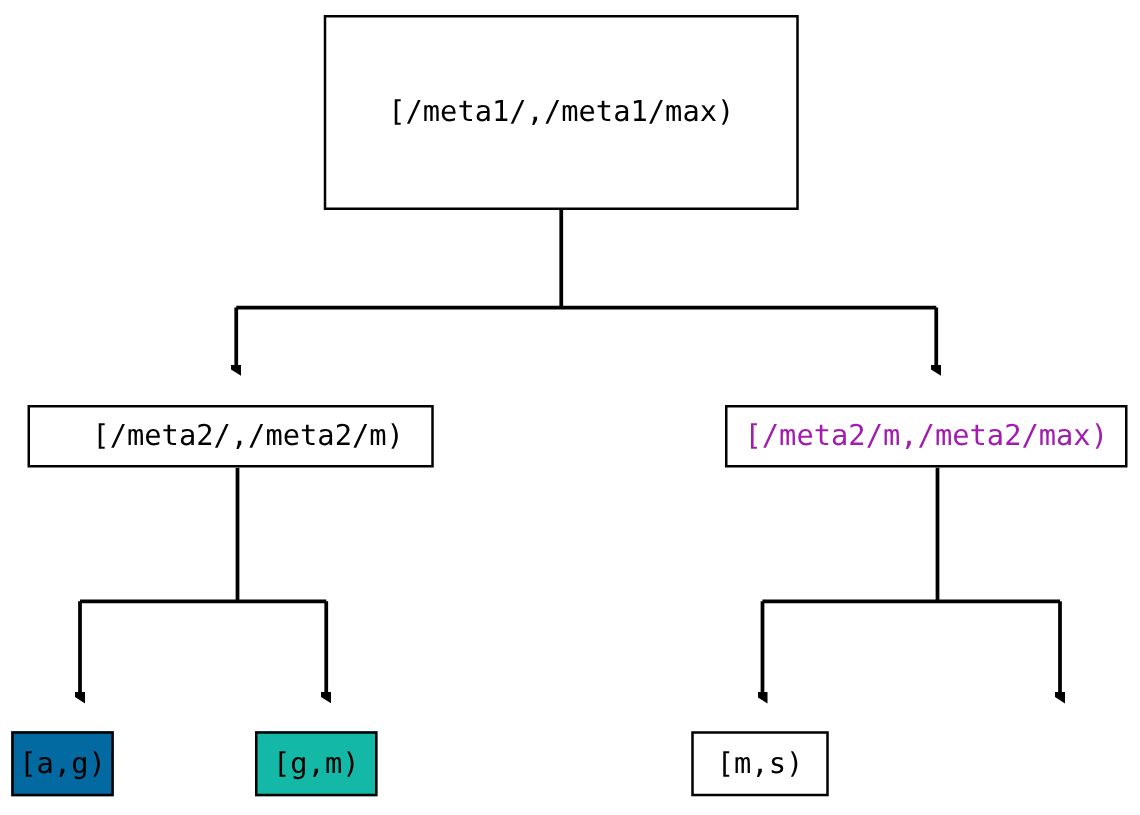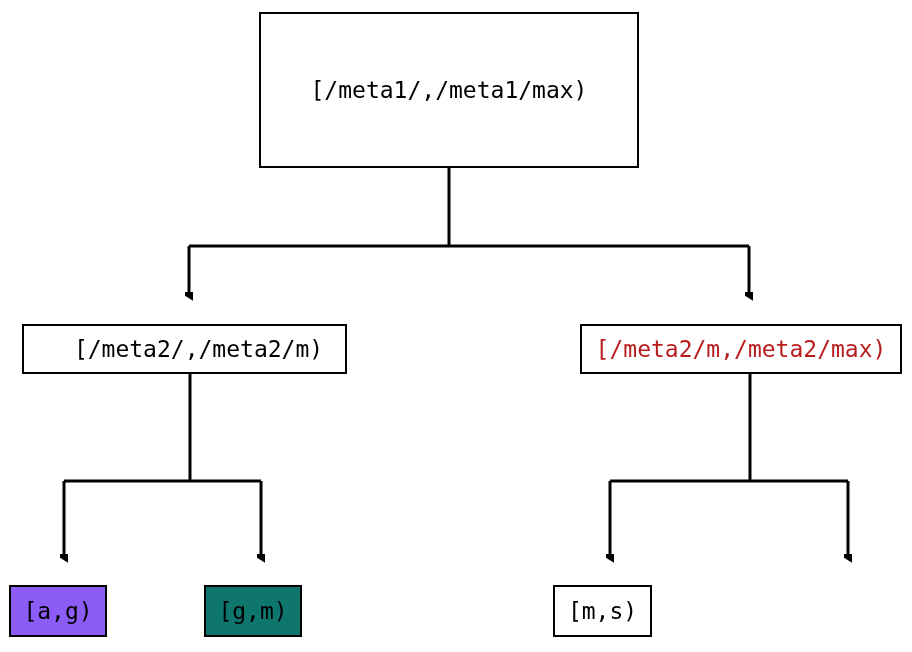"[/meta2/m,/meta2/max)" div.node { color: #b91c1c -> #a21caf }
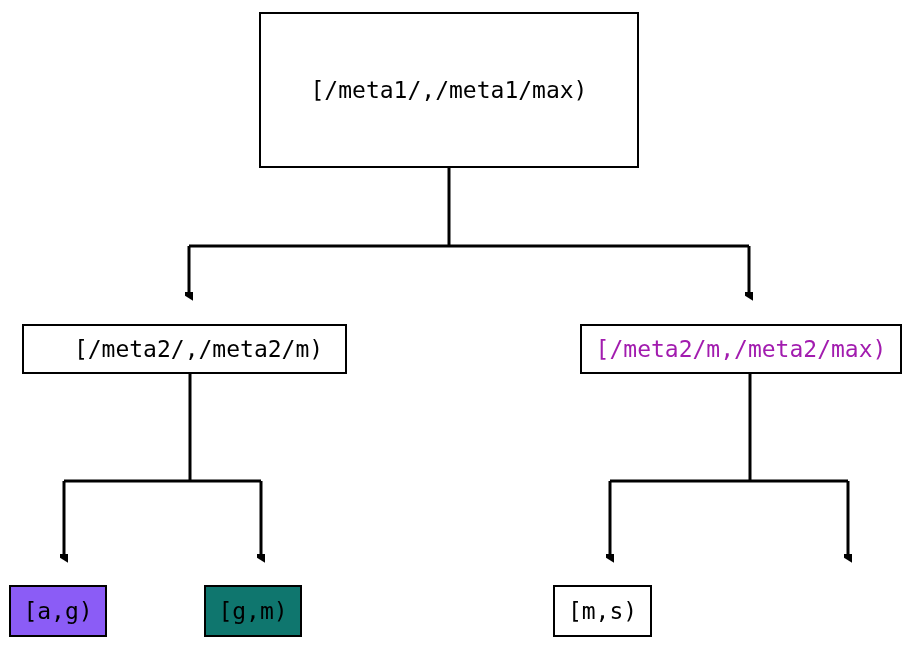"[a,g)" div.node { background: #8b5cf6 -> #0369a1; width: 98px -> 82px }
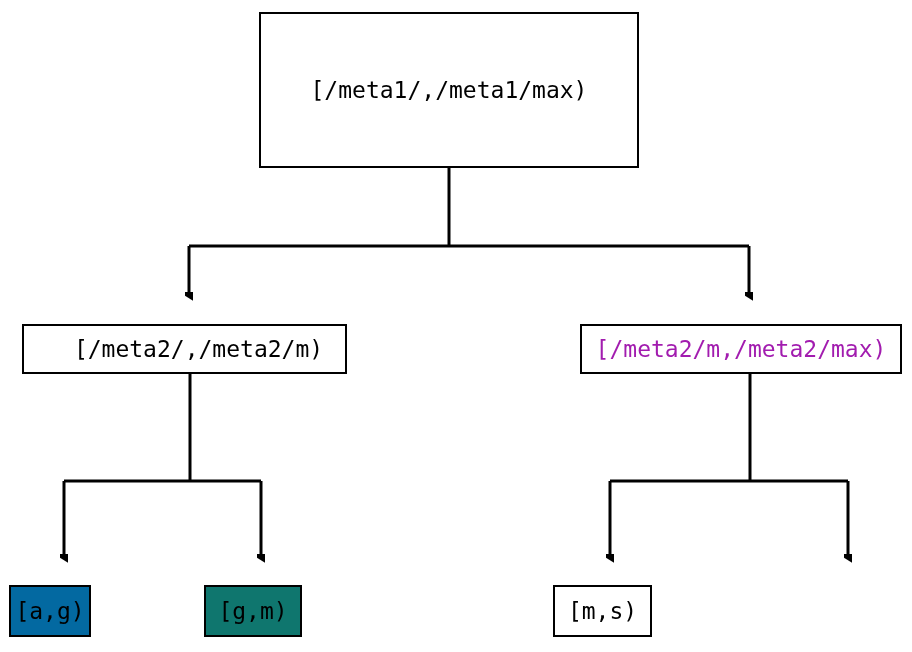"[g,m)" div.node { background: #0f766e -> #14b8a6 }
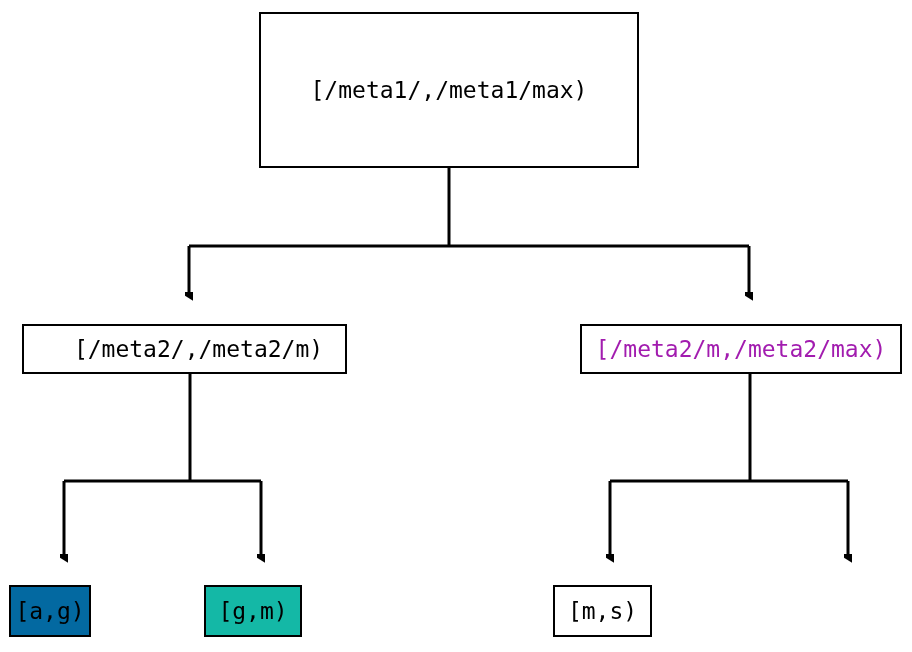"[m,s)" div.node { width: 99px -> 110px }
